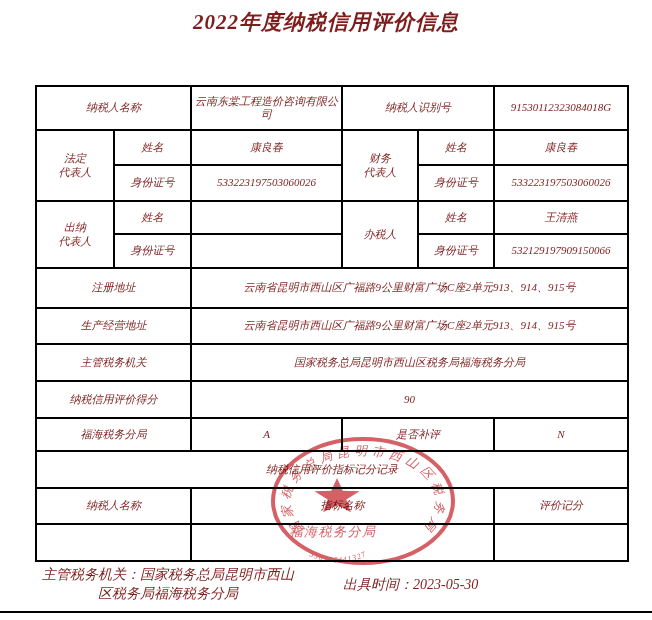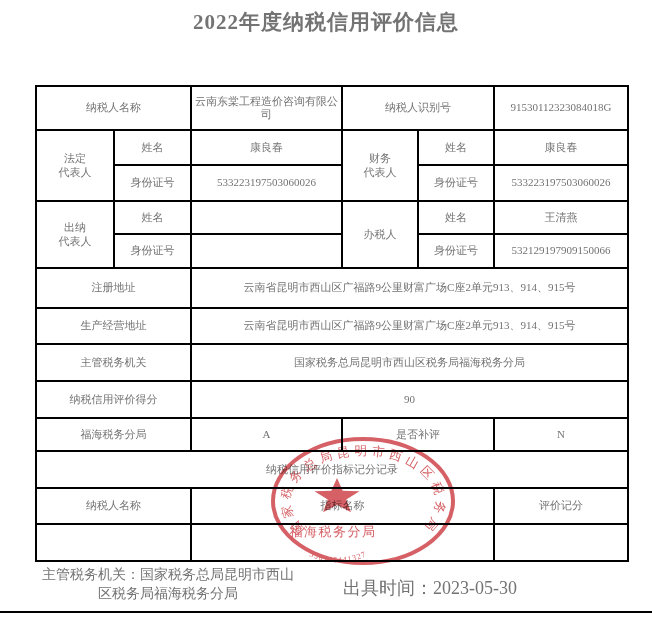"2022年度纳税信用评价信息" .page { color: #737373 -> #7f1d1d; font-style: none -> italic }
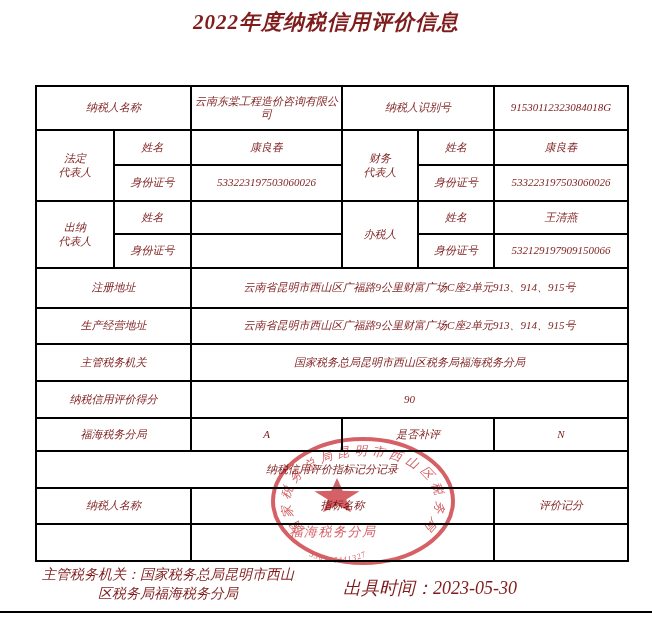"出具时间：2023-05-30" .footer-right { font-size: 18px -> 14px }
